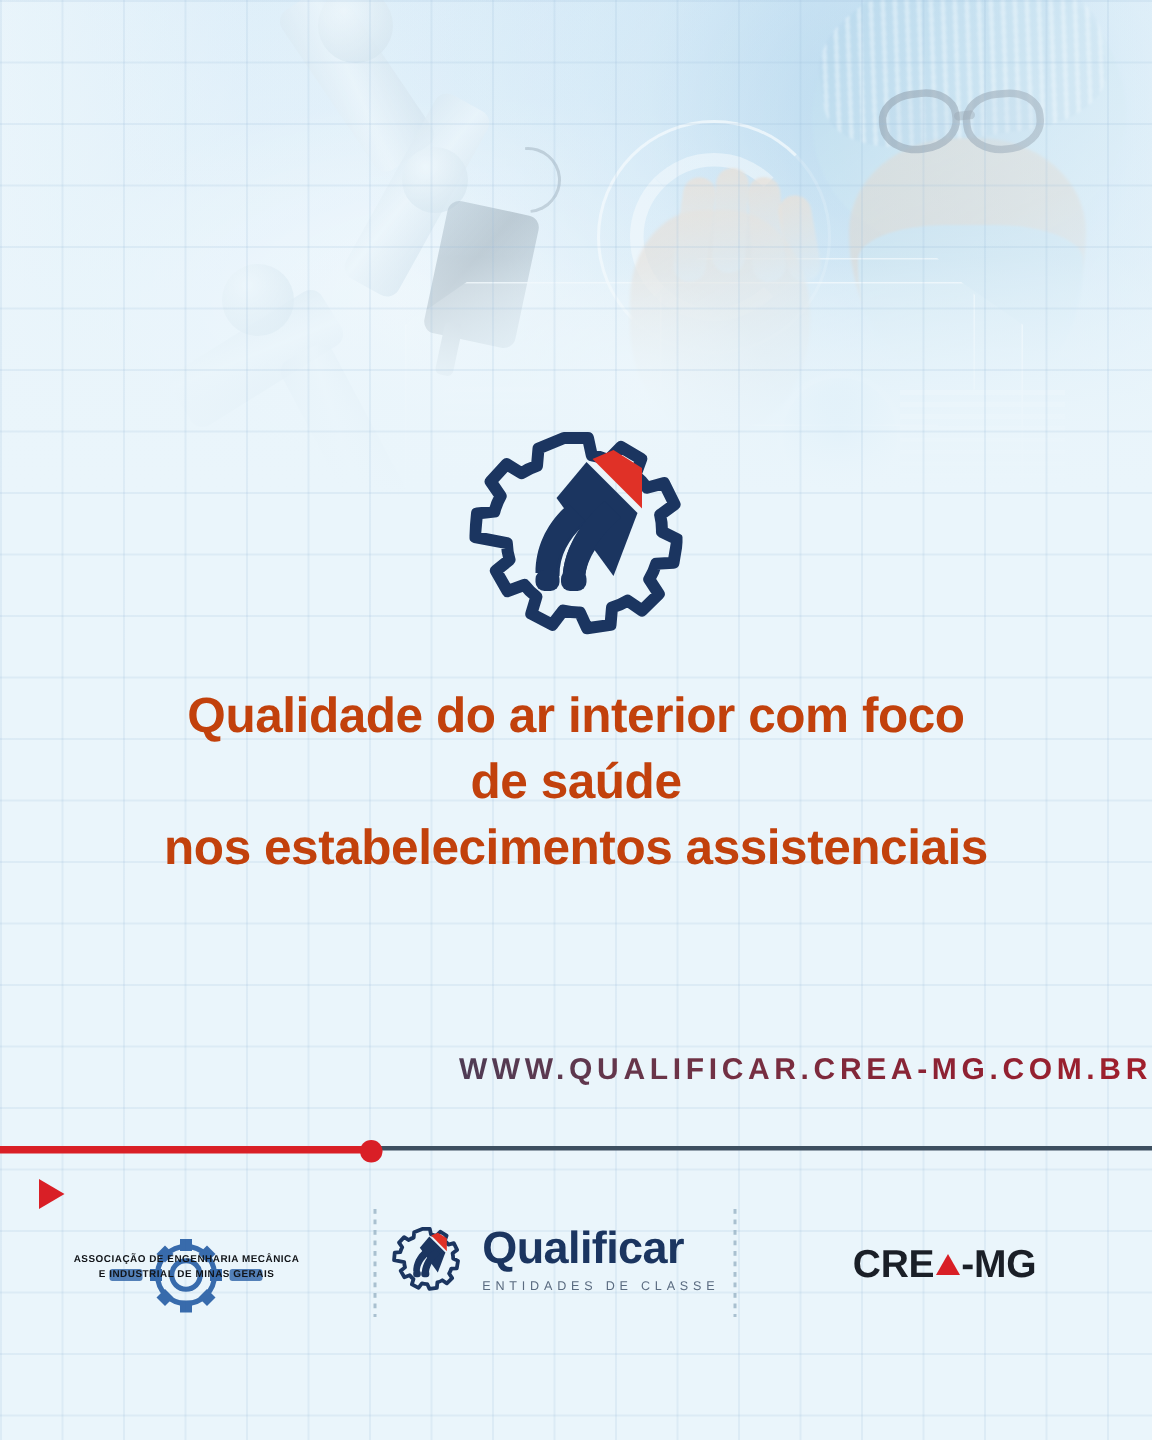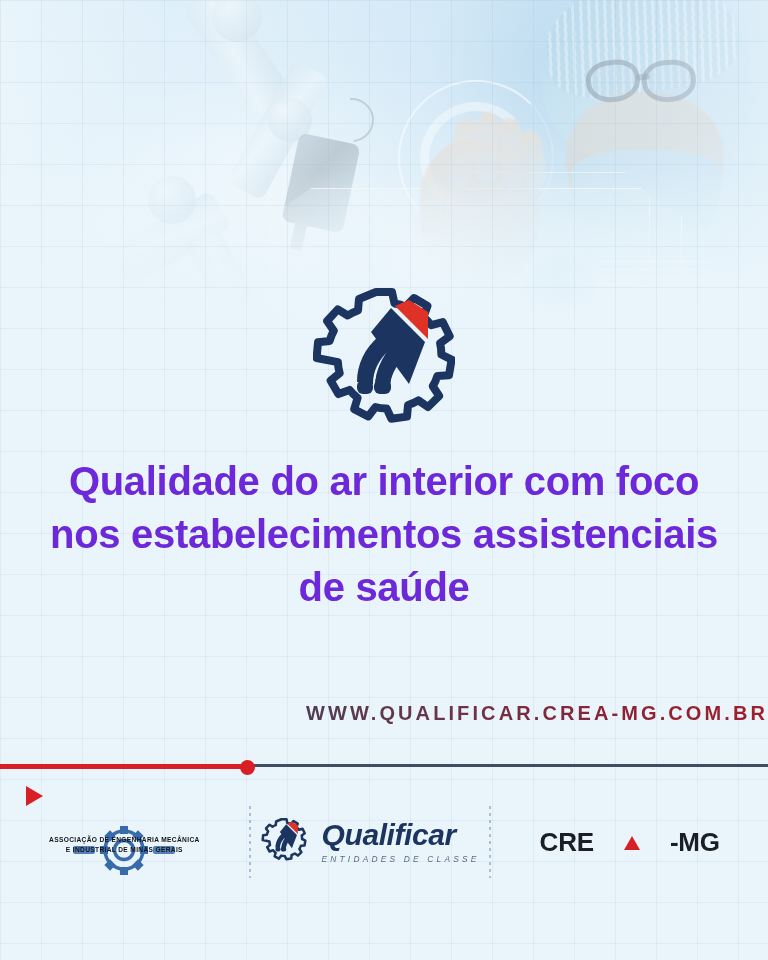"Qualidade do ar interior com" .headline { color: #6d28d9 -> #c2410c; font-size: 40px -> 33px }
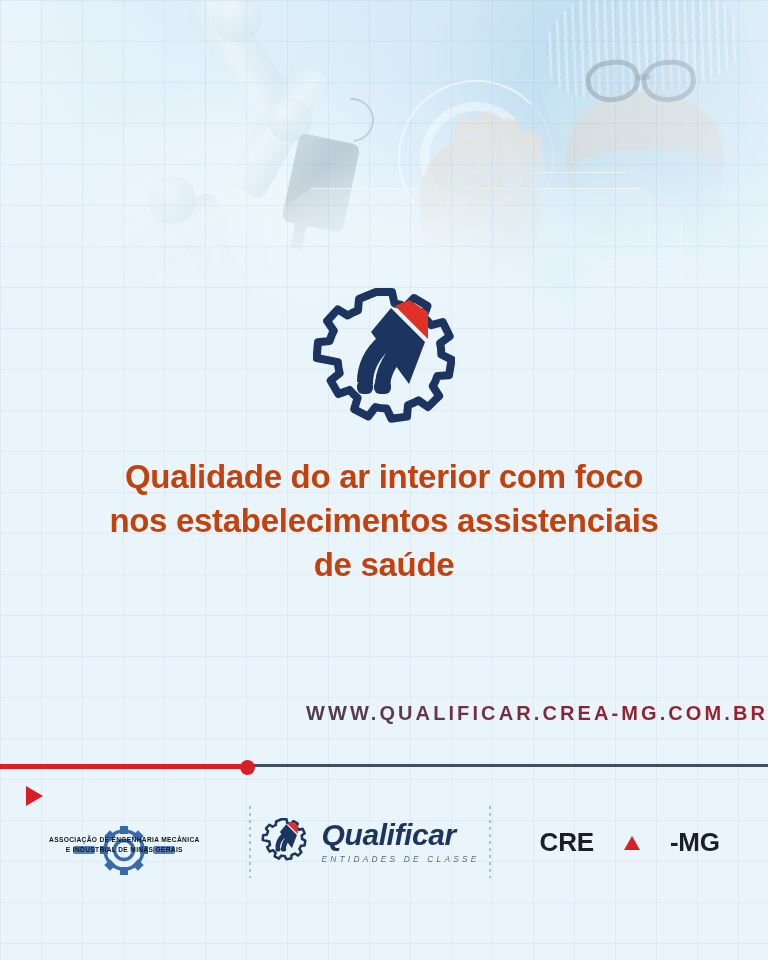"nos estabelecimentos assistenciais" div { order: before "de saúde" -> after "de saúde" }
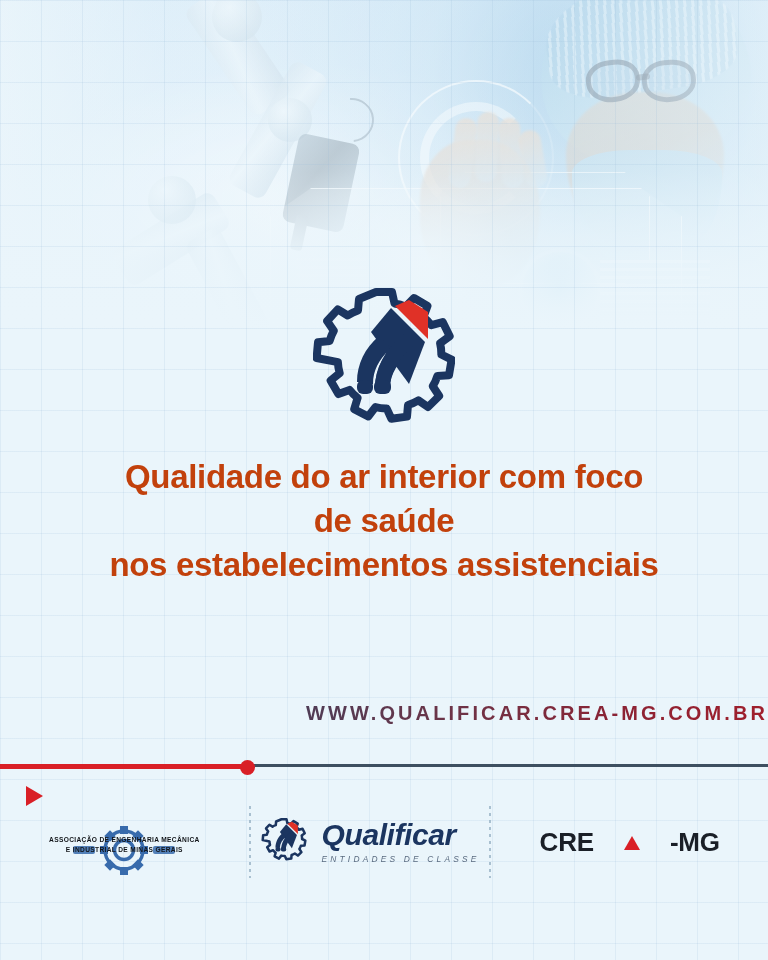"Qualificar" .qualificar { align-items: center -> none; font-style: italic -> none }
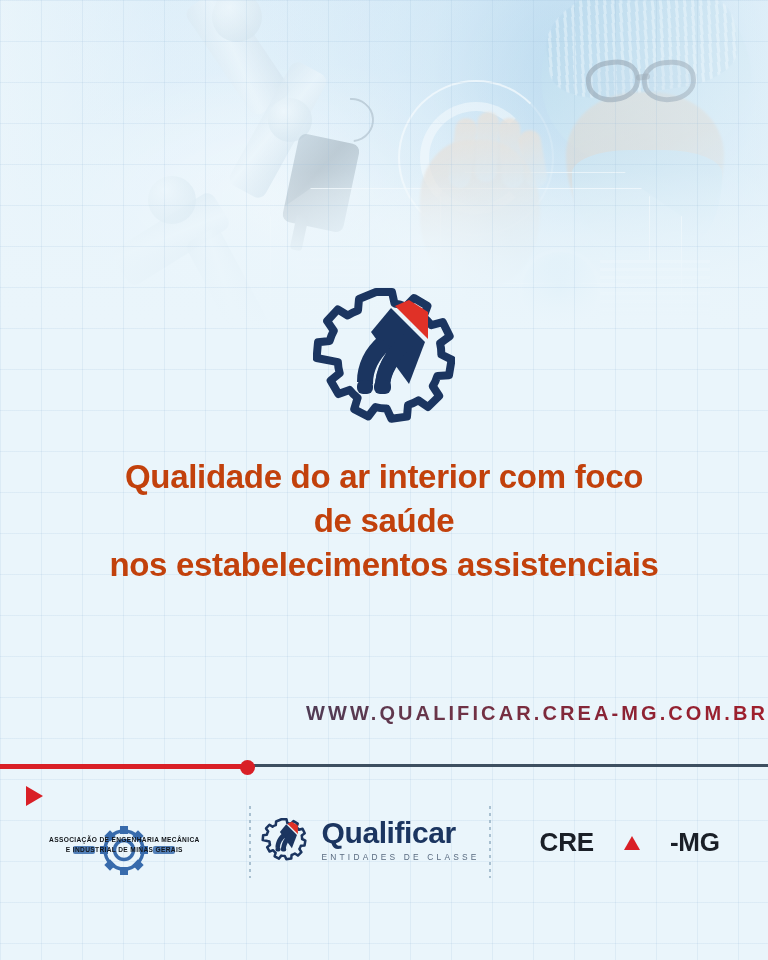"CRE" .crea-name { gap: 29px -> none }
